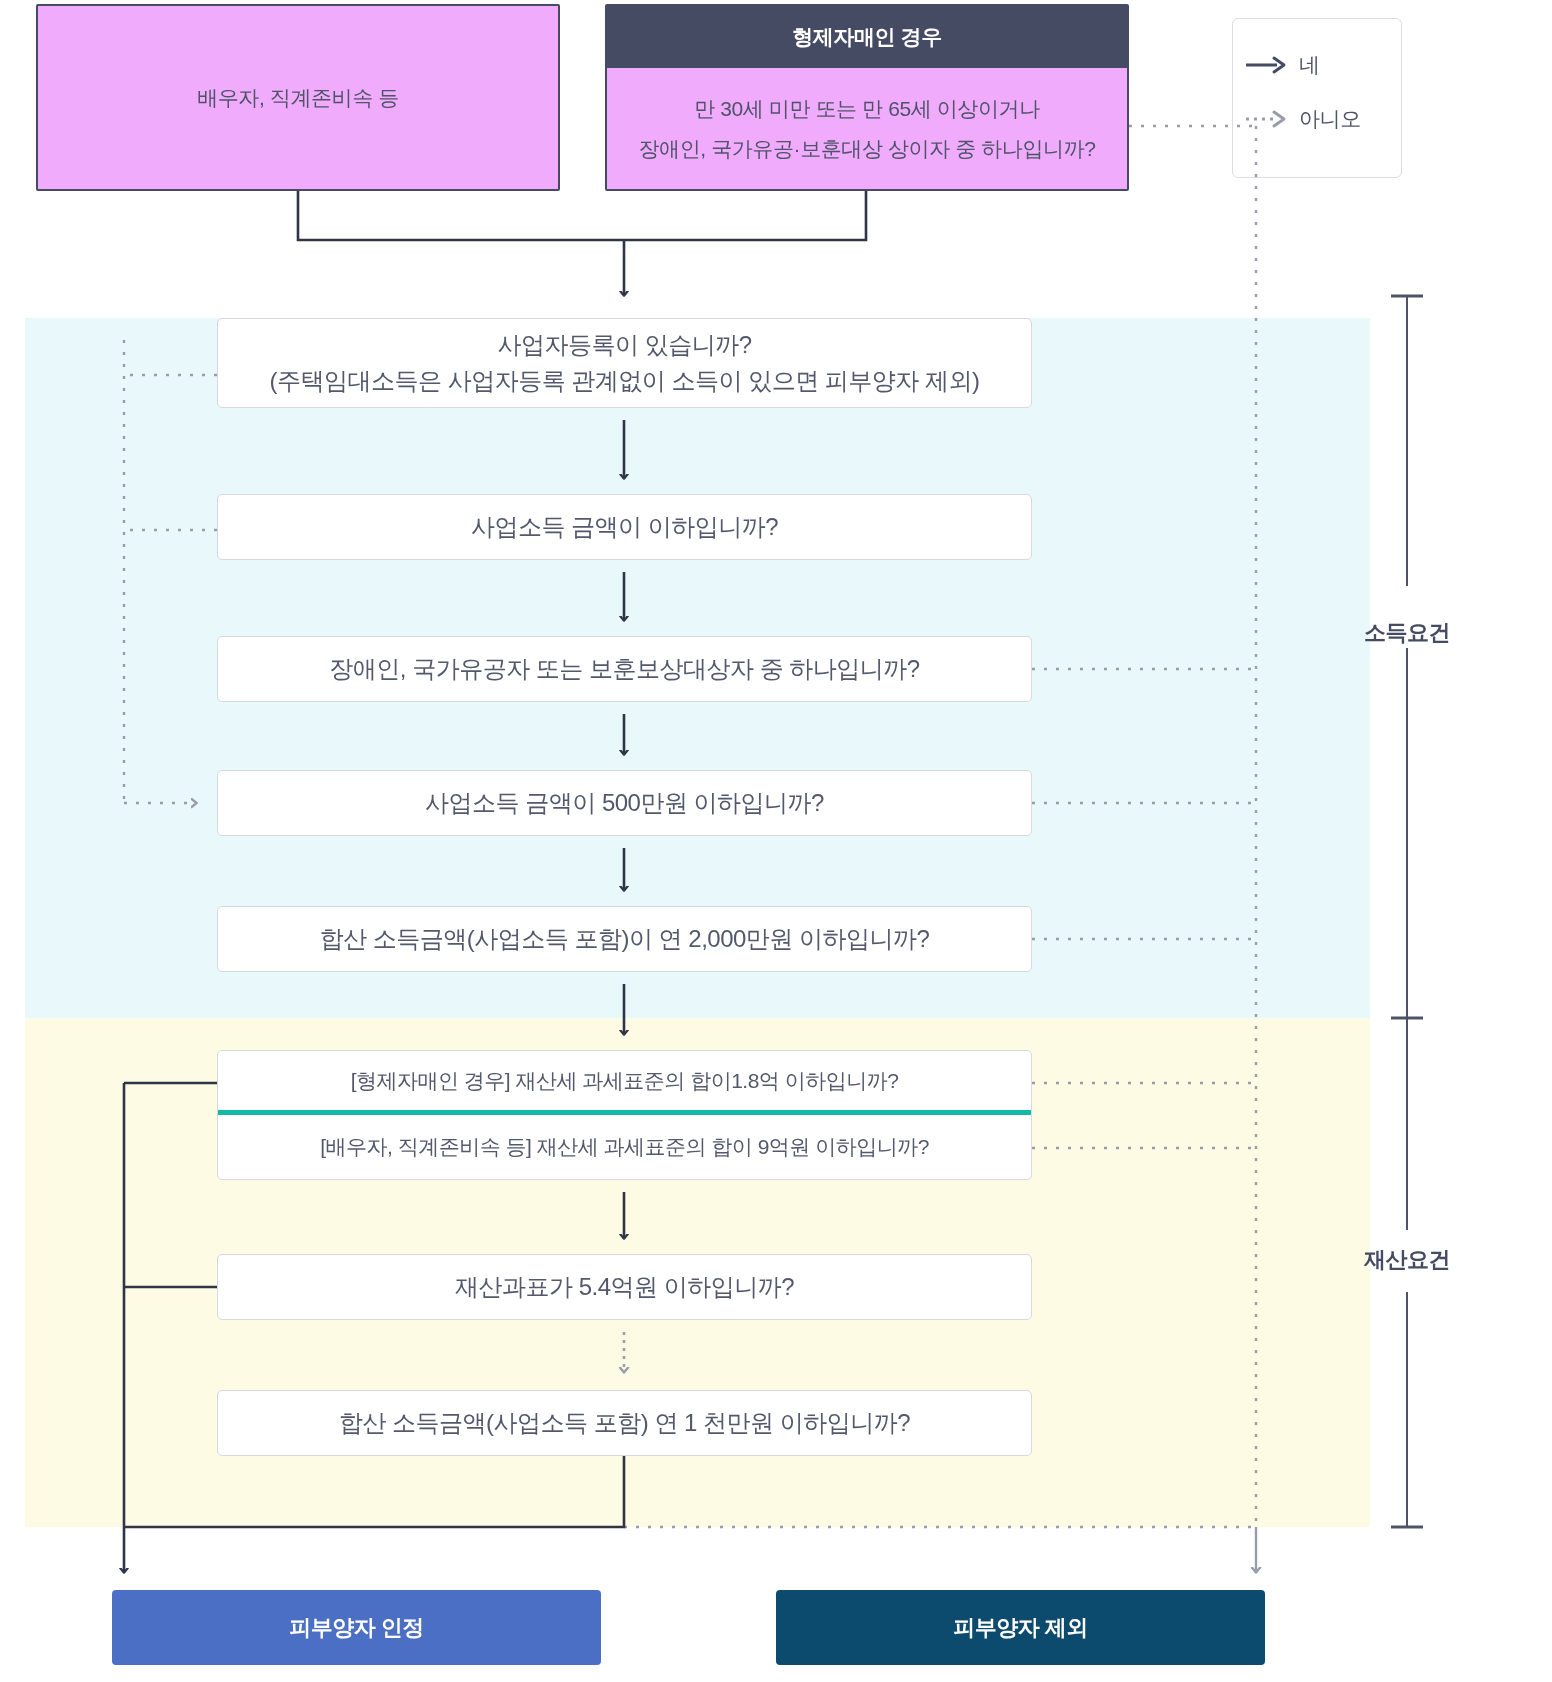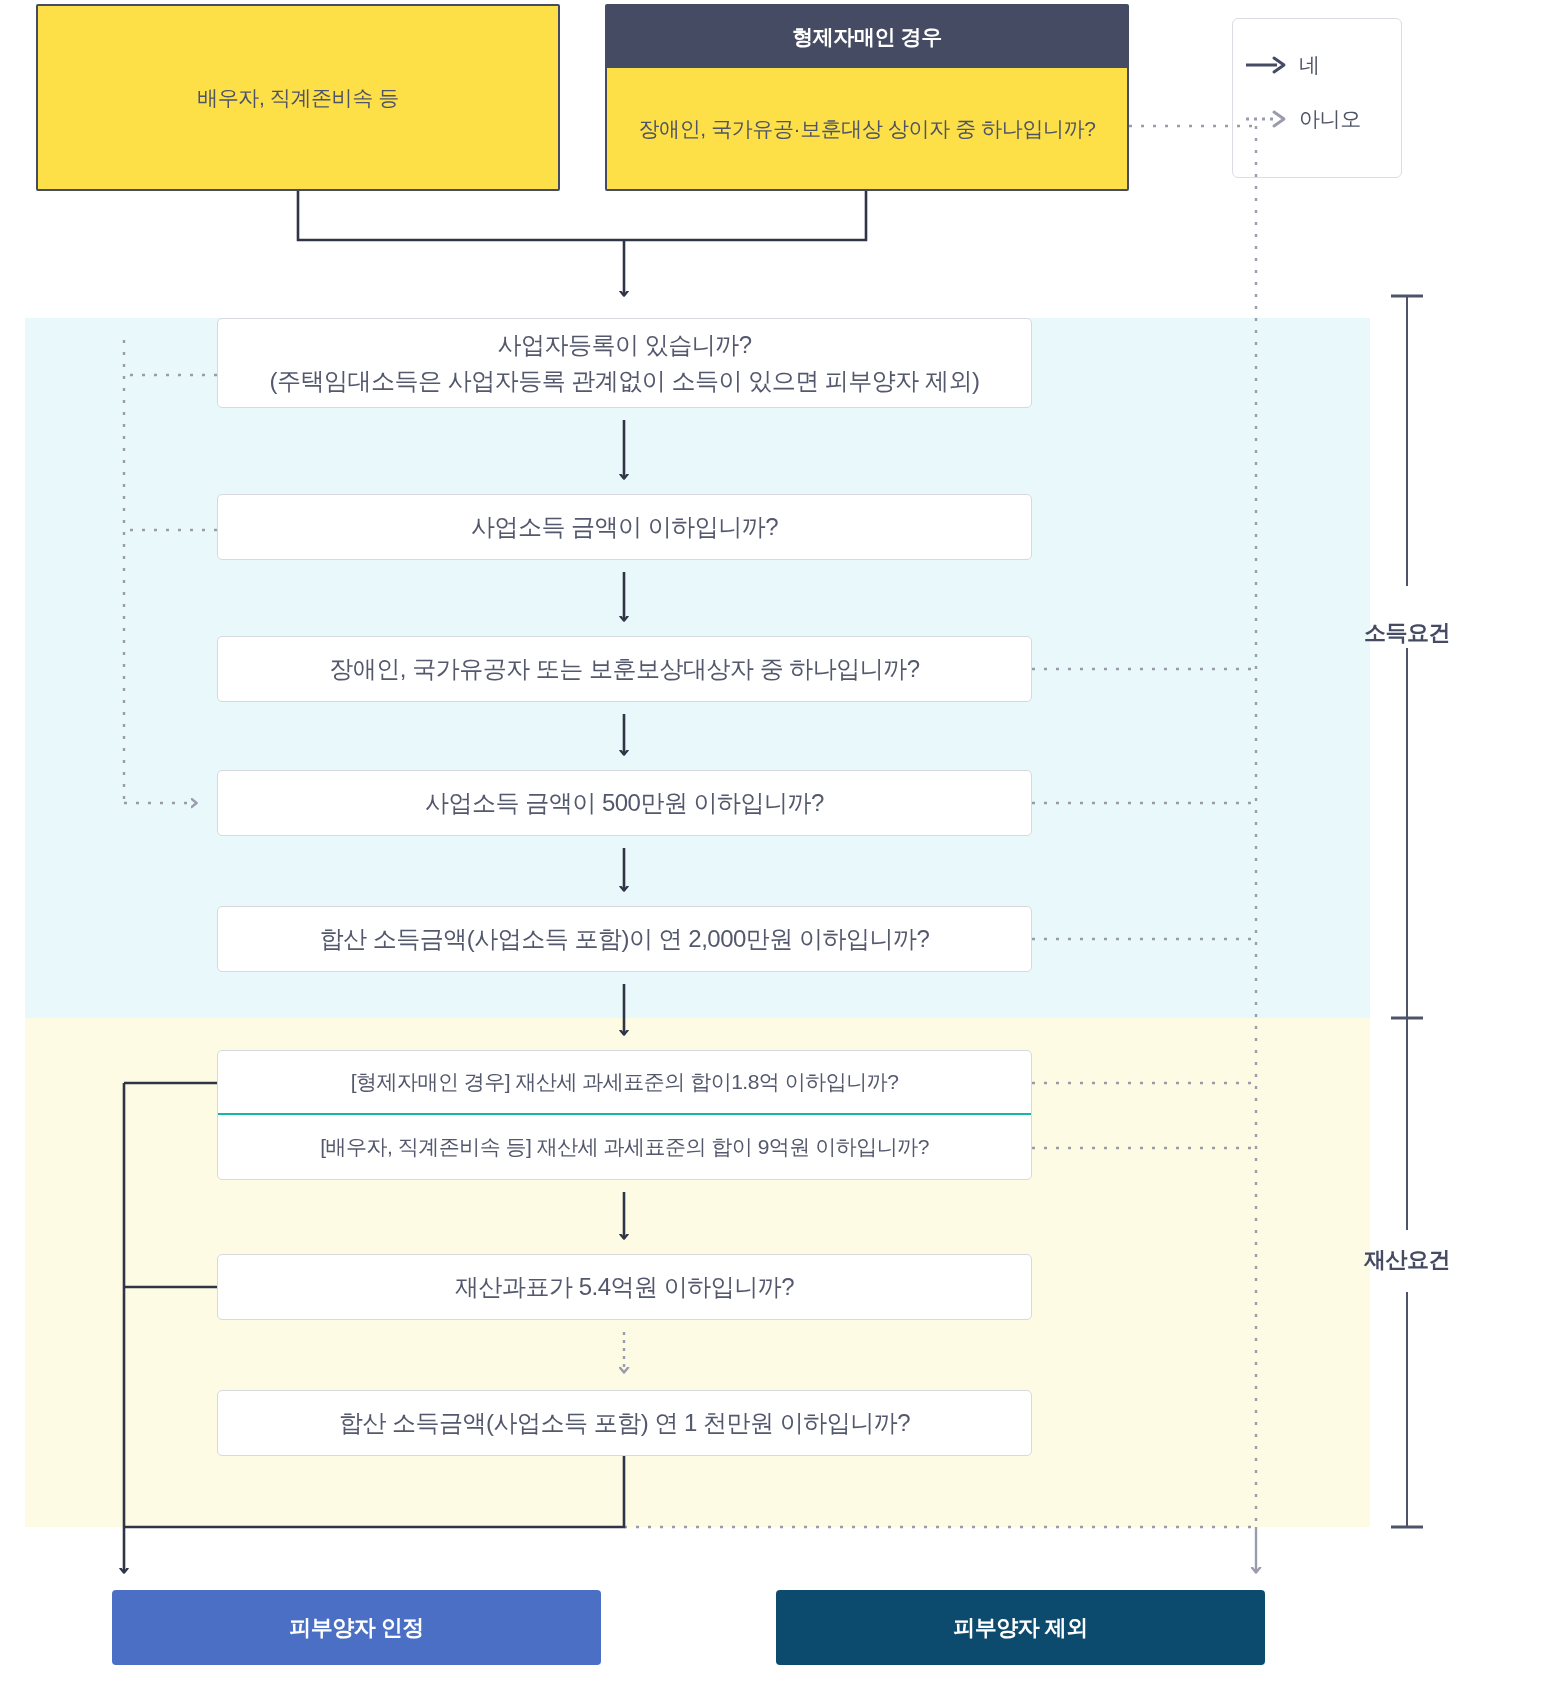"형제자매인 경우" .topbox { background: #fde047 -> #f0abfc }
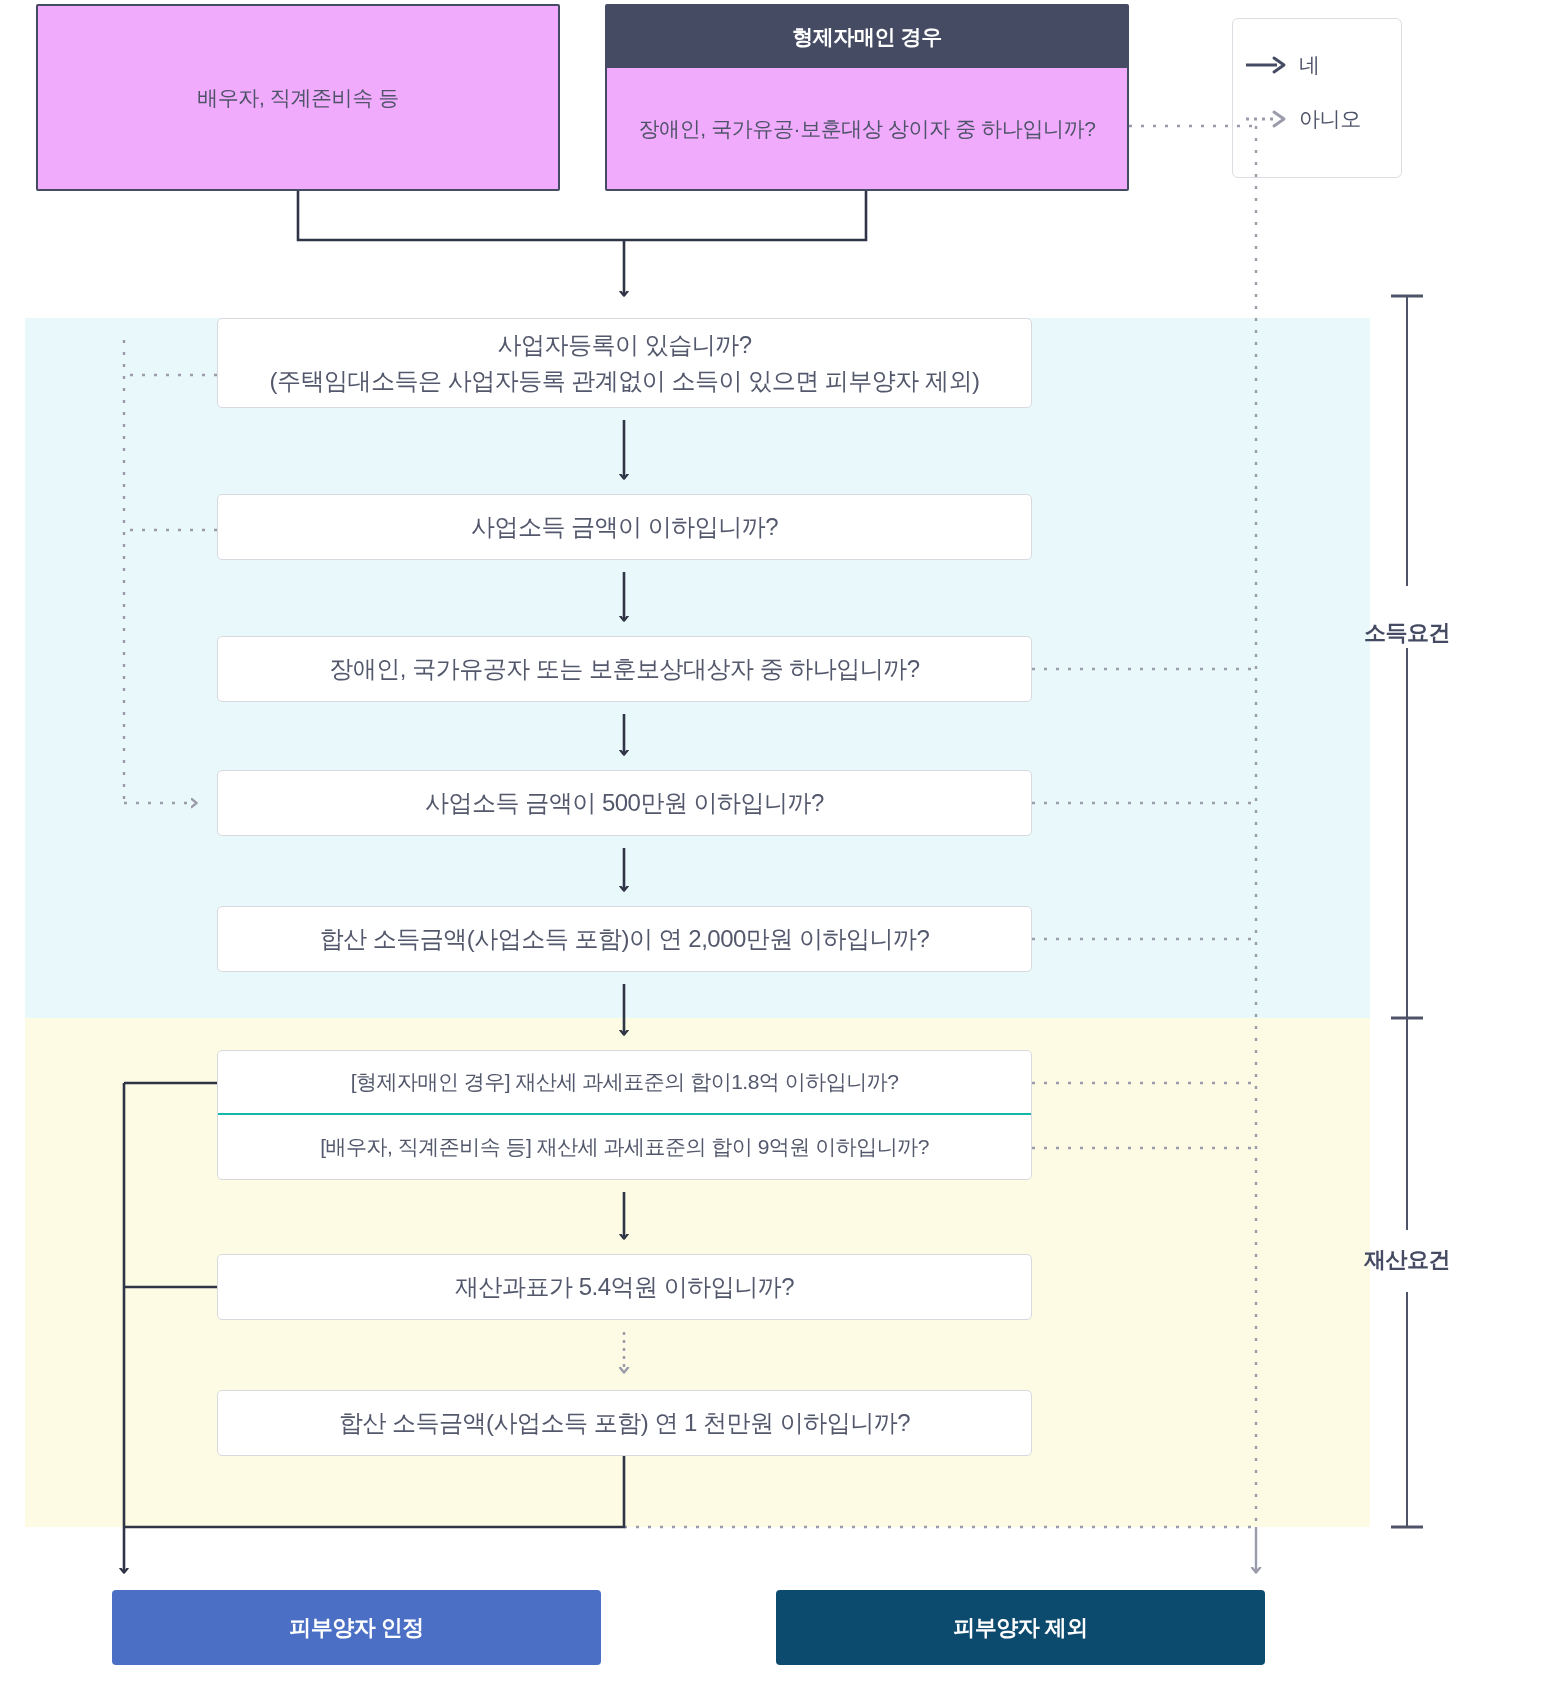"만 30세 미만 또는 만" div { html: none -> <div>만 30세 미만 또는 만 65세 이상이거나</div> }
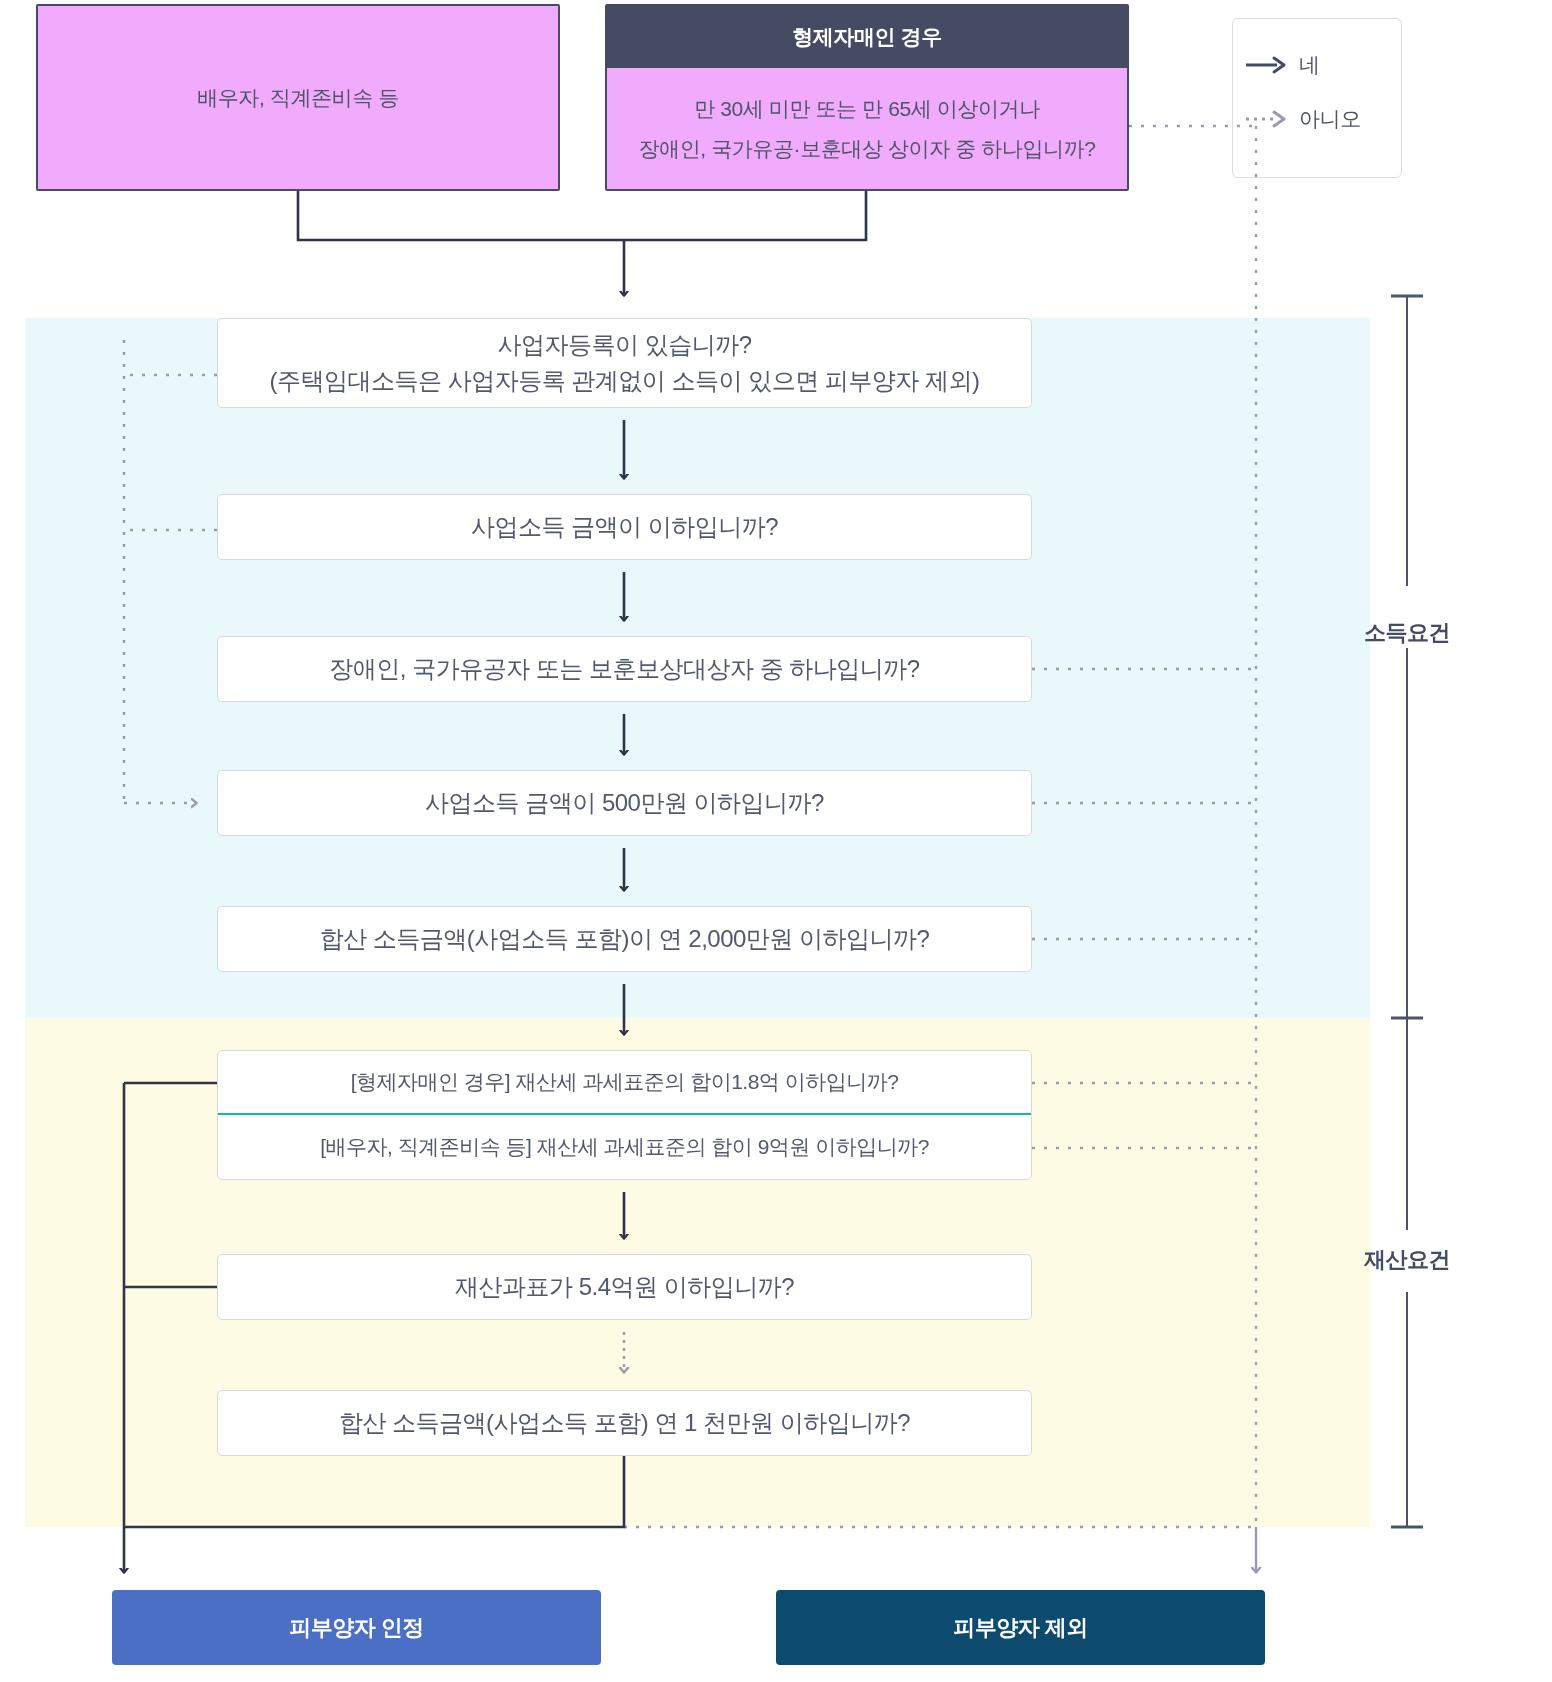"[형제자매인 경우] 재산세 과세표준의 합이1.8억" .fsplit-row.top { border-bottom: 2px solid #14b8a6 -> 5px solid #14b8a6 }
